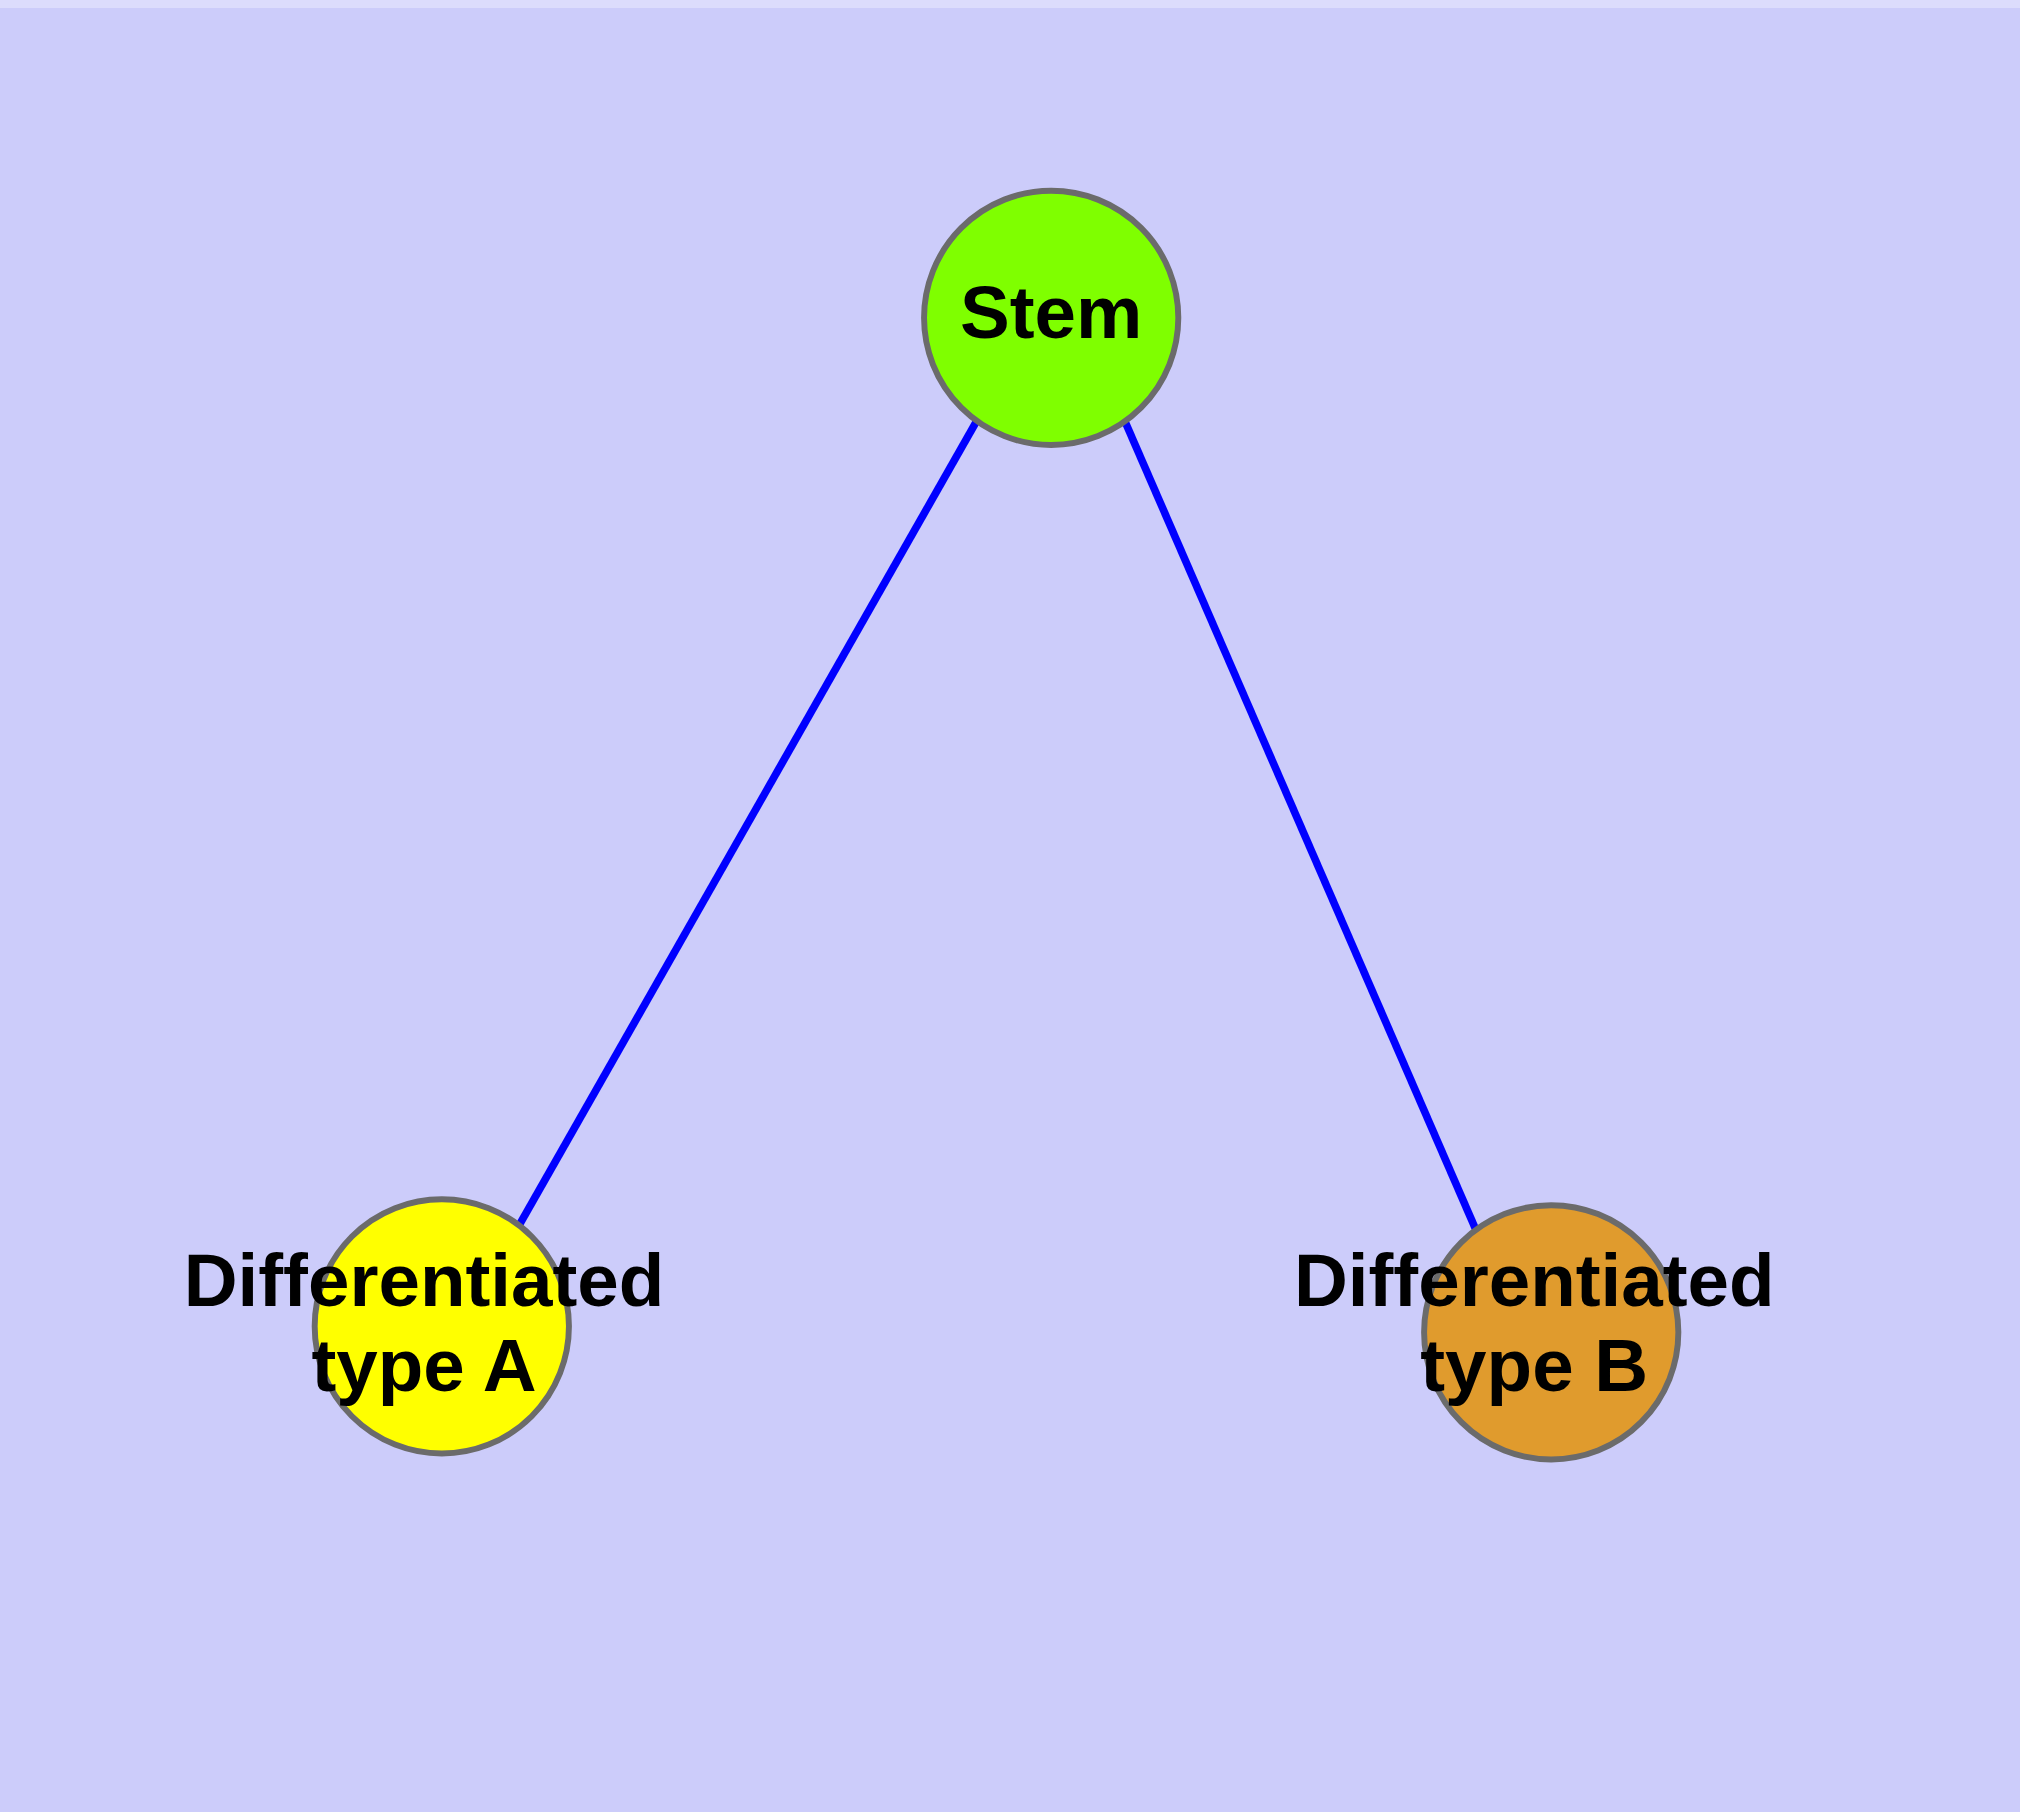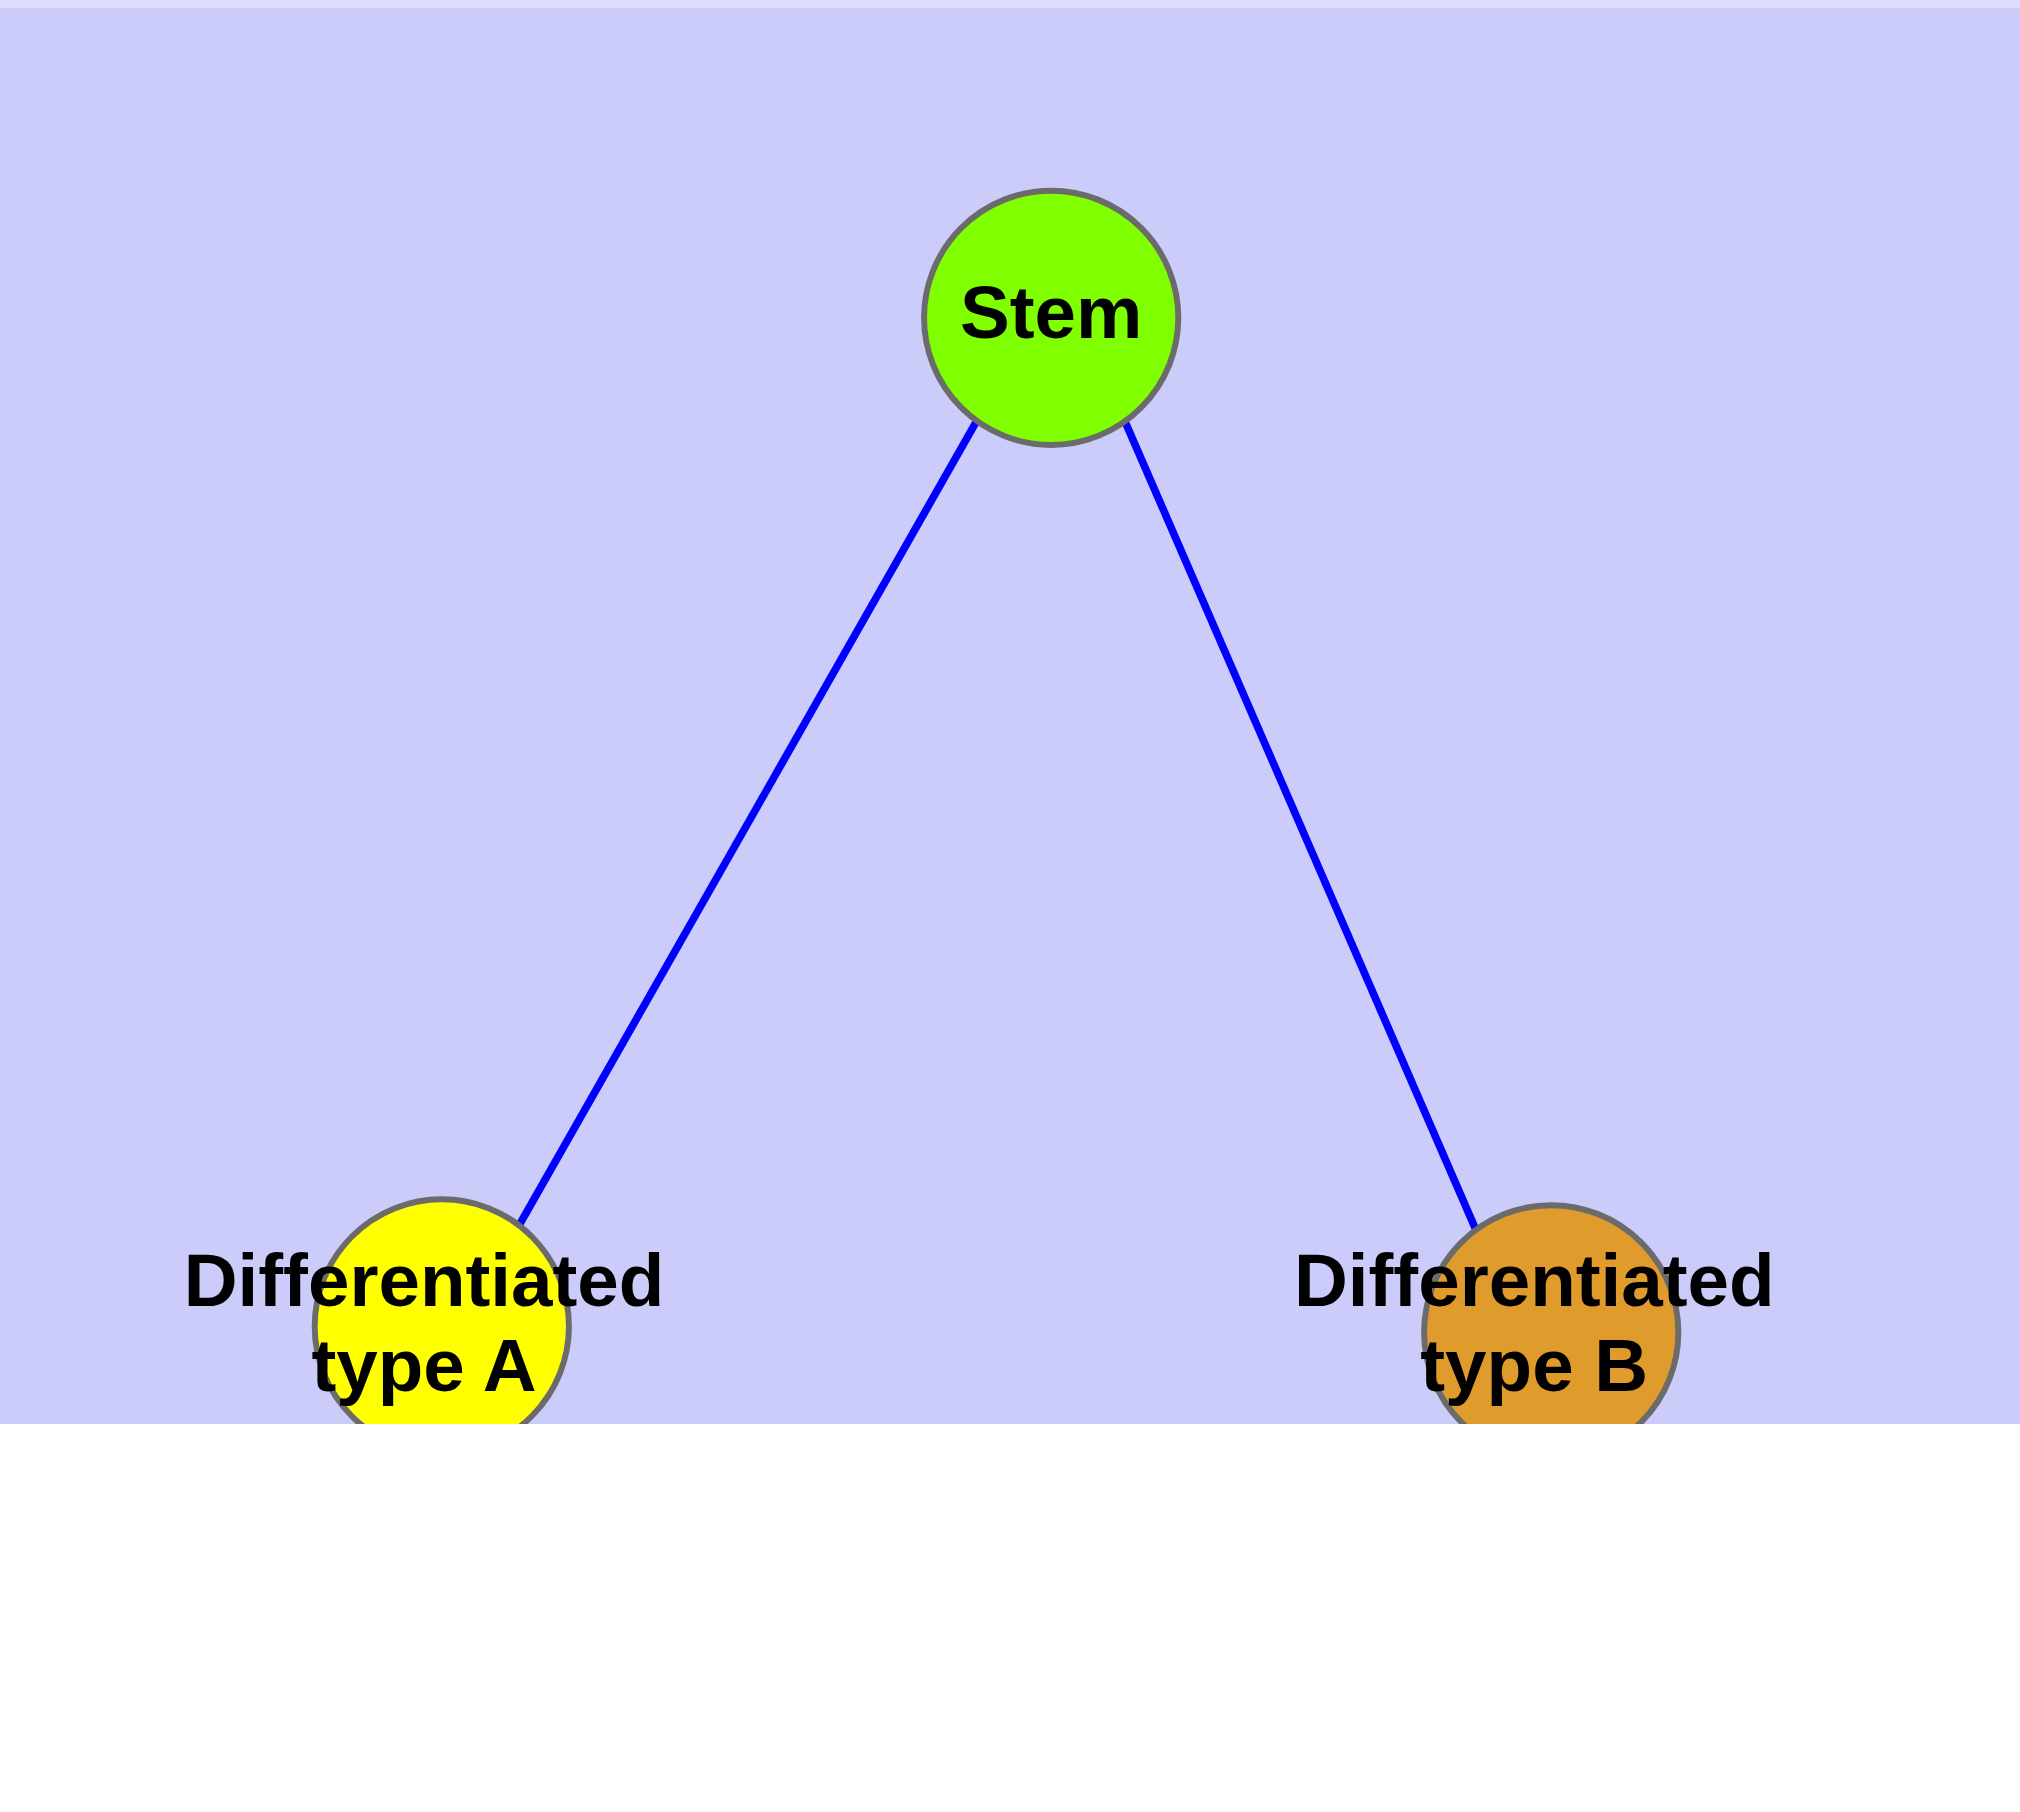"Stem" div { height: 1424px -> 1812px }
